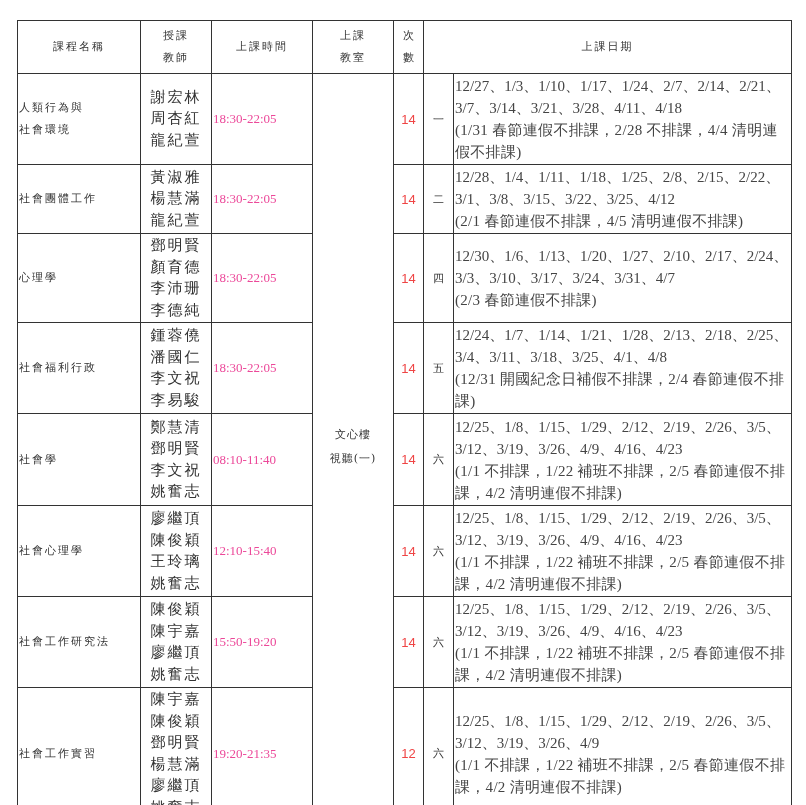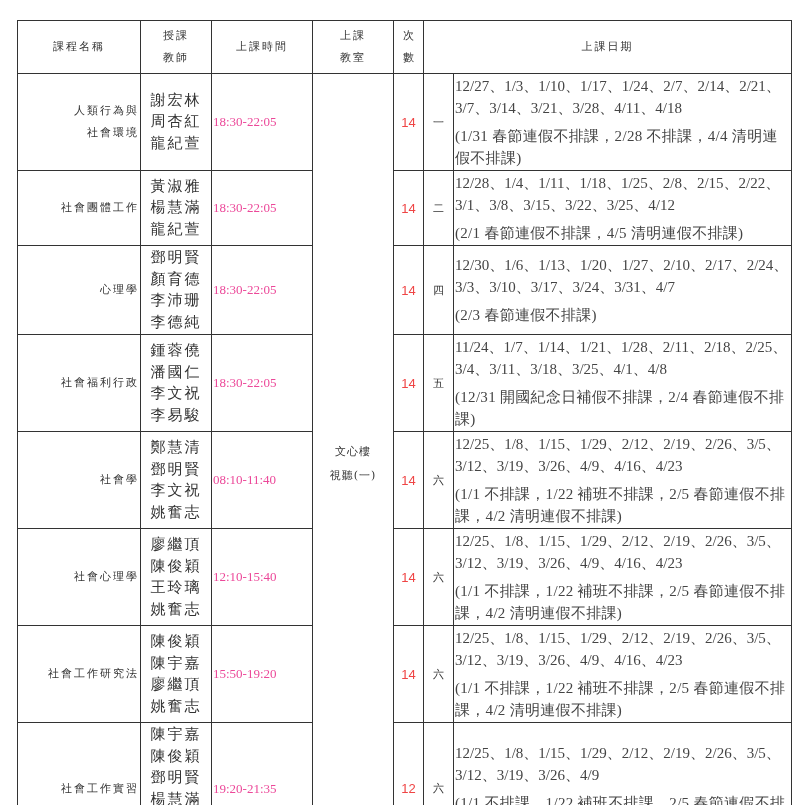"人類行為與" td.course { text-align: right -> left }
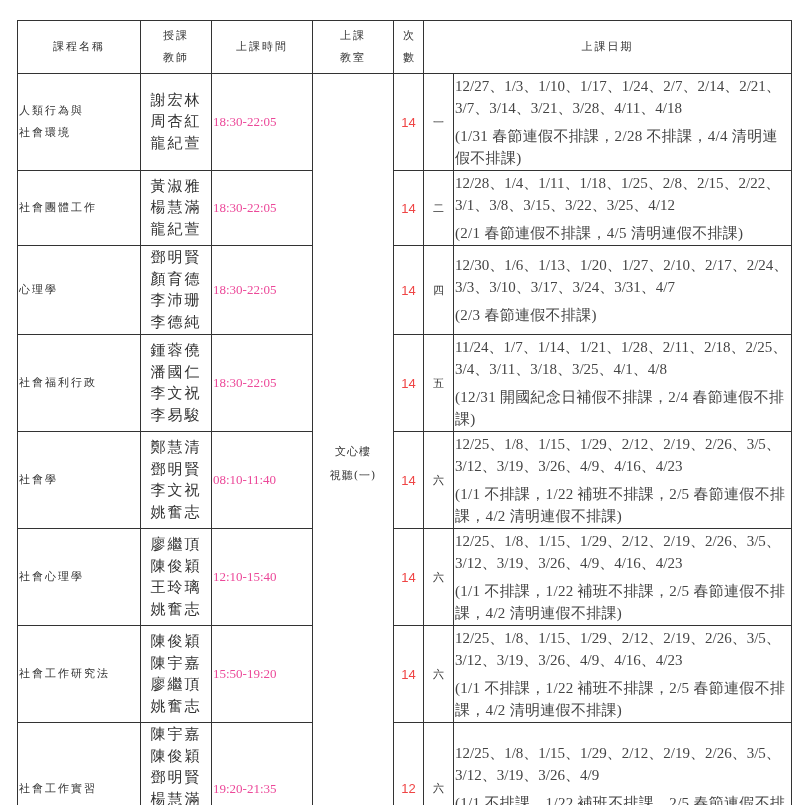"(1/31 春節連假不排課，2/28 不排課，4/4 清明連假不排課)" .note { margin-top: 6px -> none }
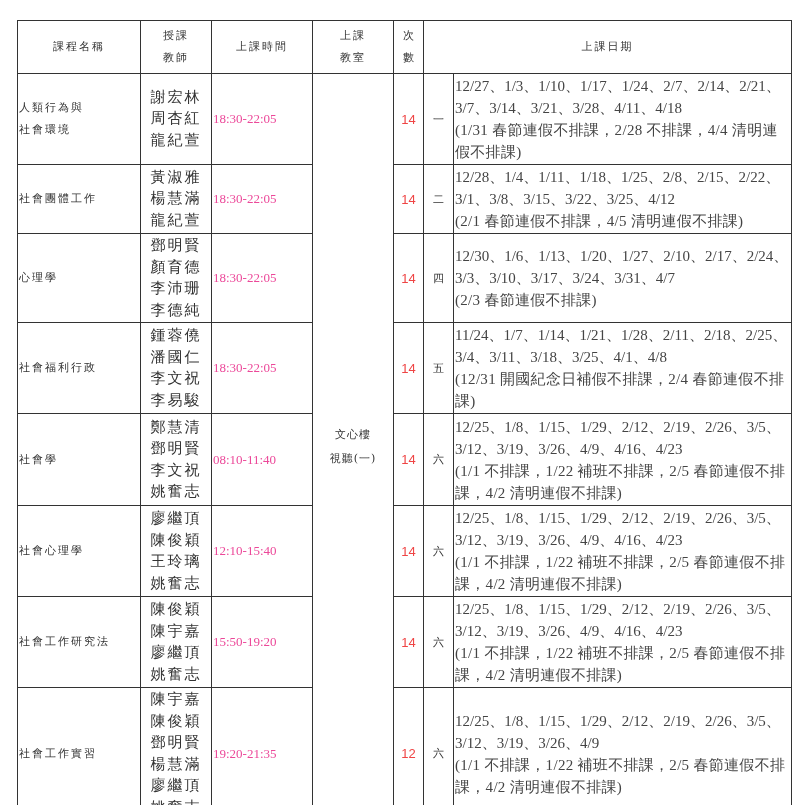"11/24、1/7、1/14、1/21、1/28、2/11、2/18、2/25、" span.line { text: 11/24、1/7、1/14、1/21、1/28、2/11 -> 12/24、1/7、1/14、1/21、1/28、2/13 }
